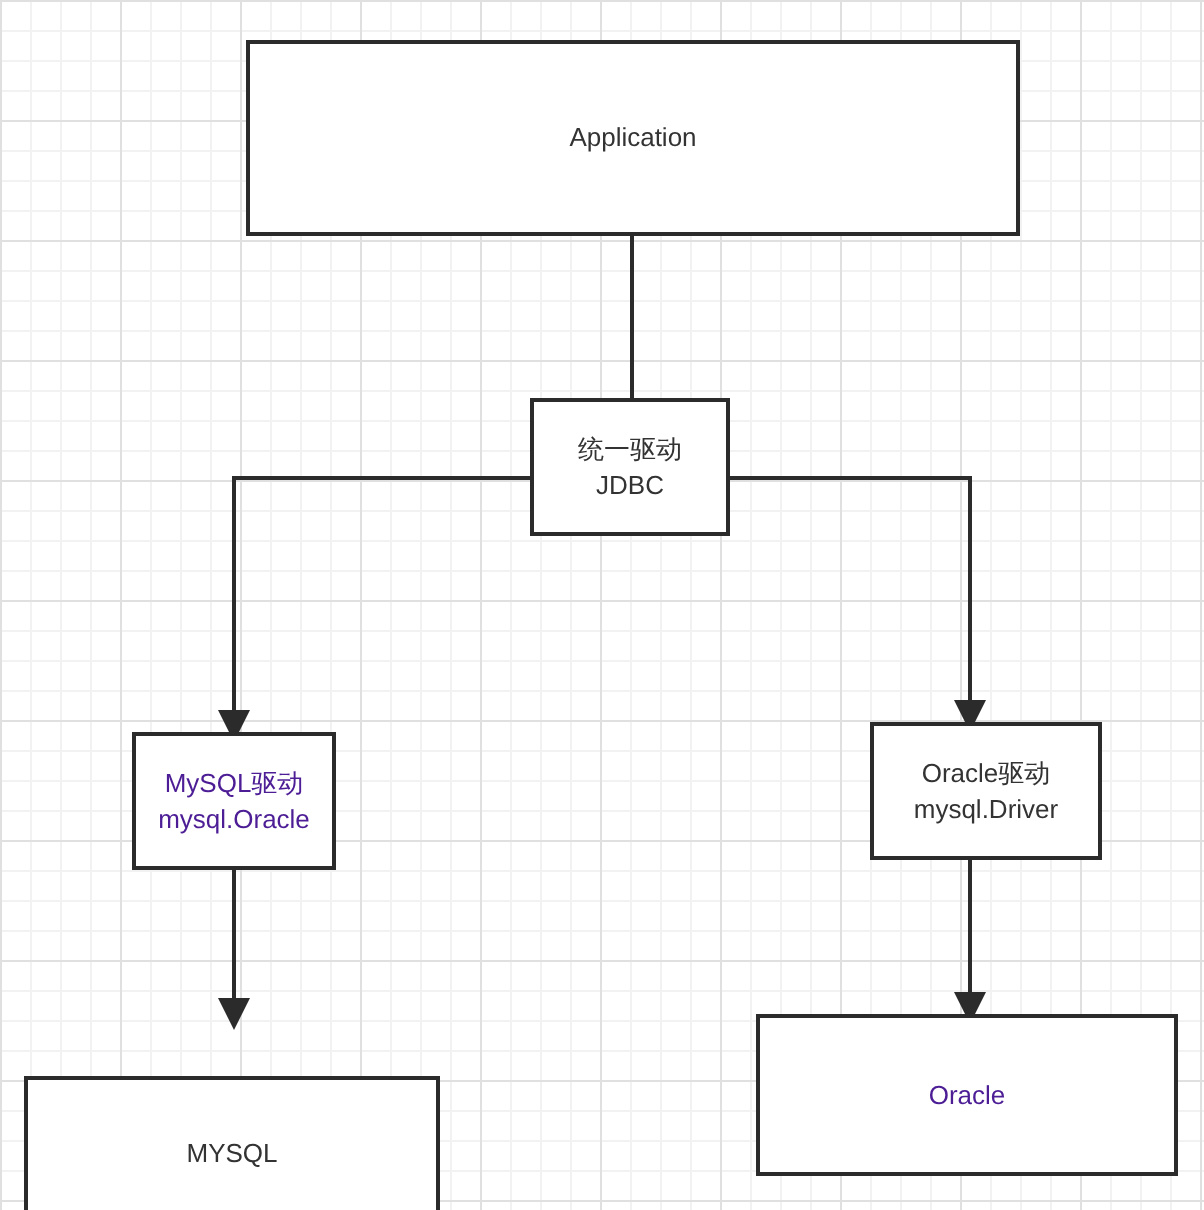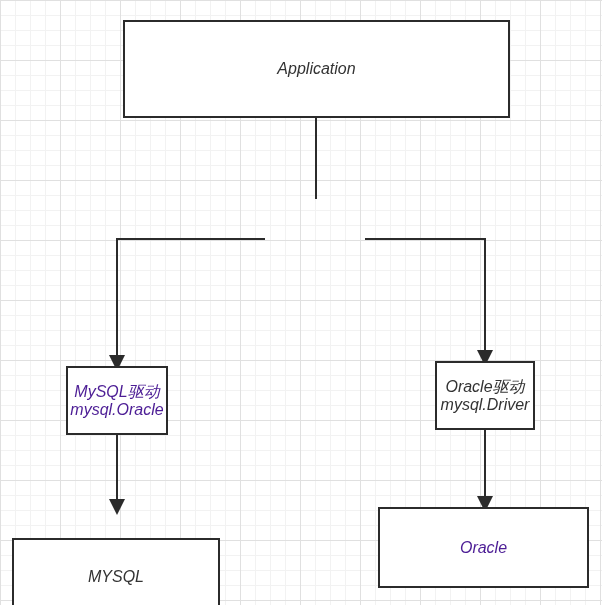"Application" .node { font-size: 16px -> 13px; font-style: italic -> none }
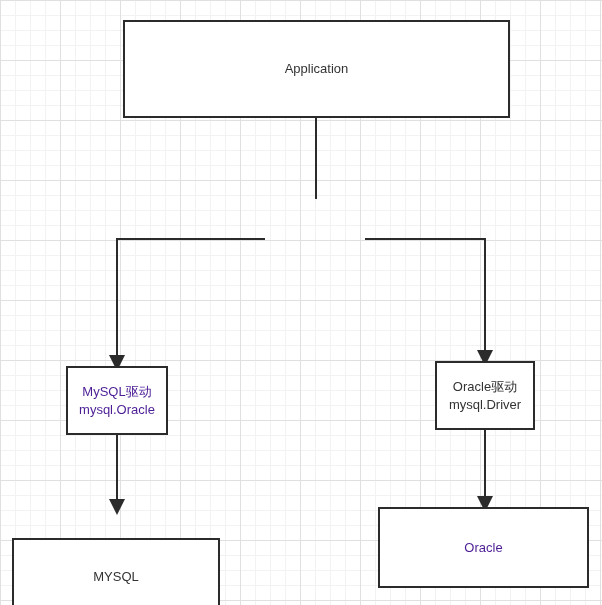"统一驱动" div.node { html: none -> <div> <span>统一驱动</span> <span>JDBC</span> </div> }
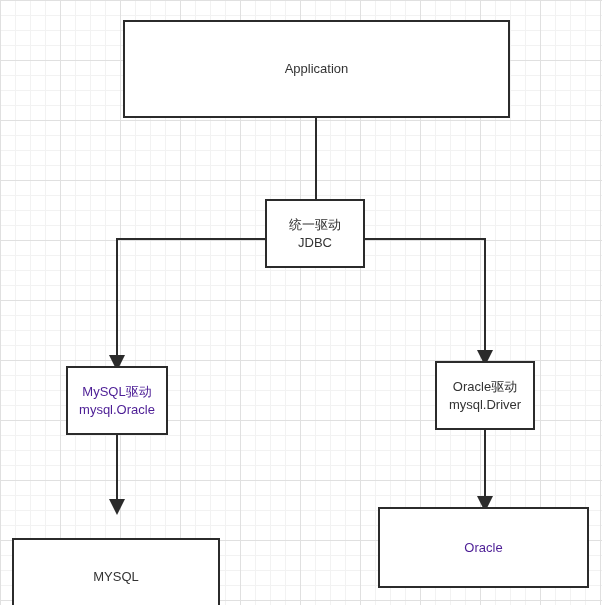"Oracle驱动" div.node { width: 100px -> 116px }
